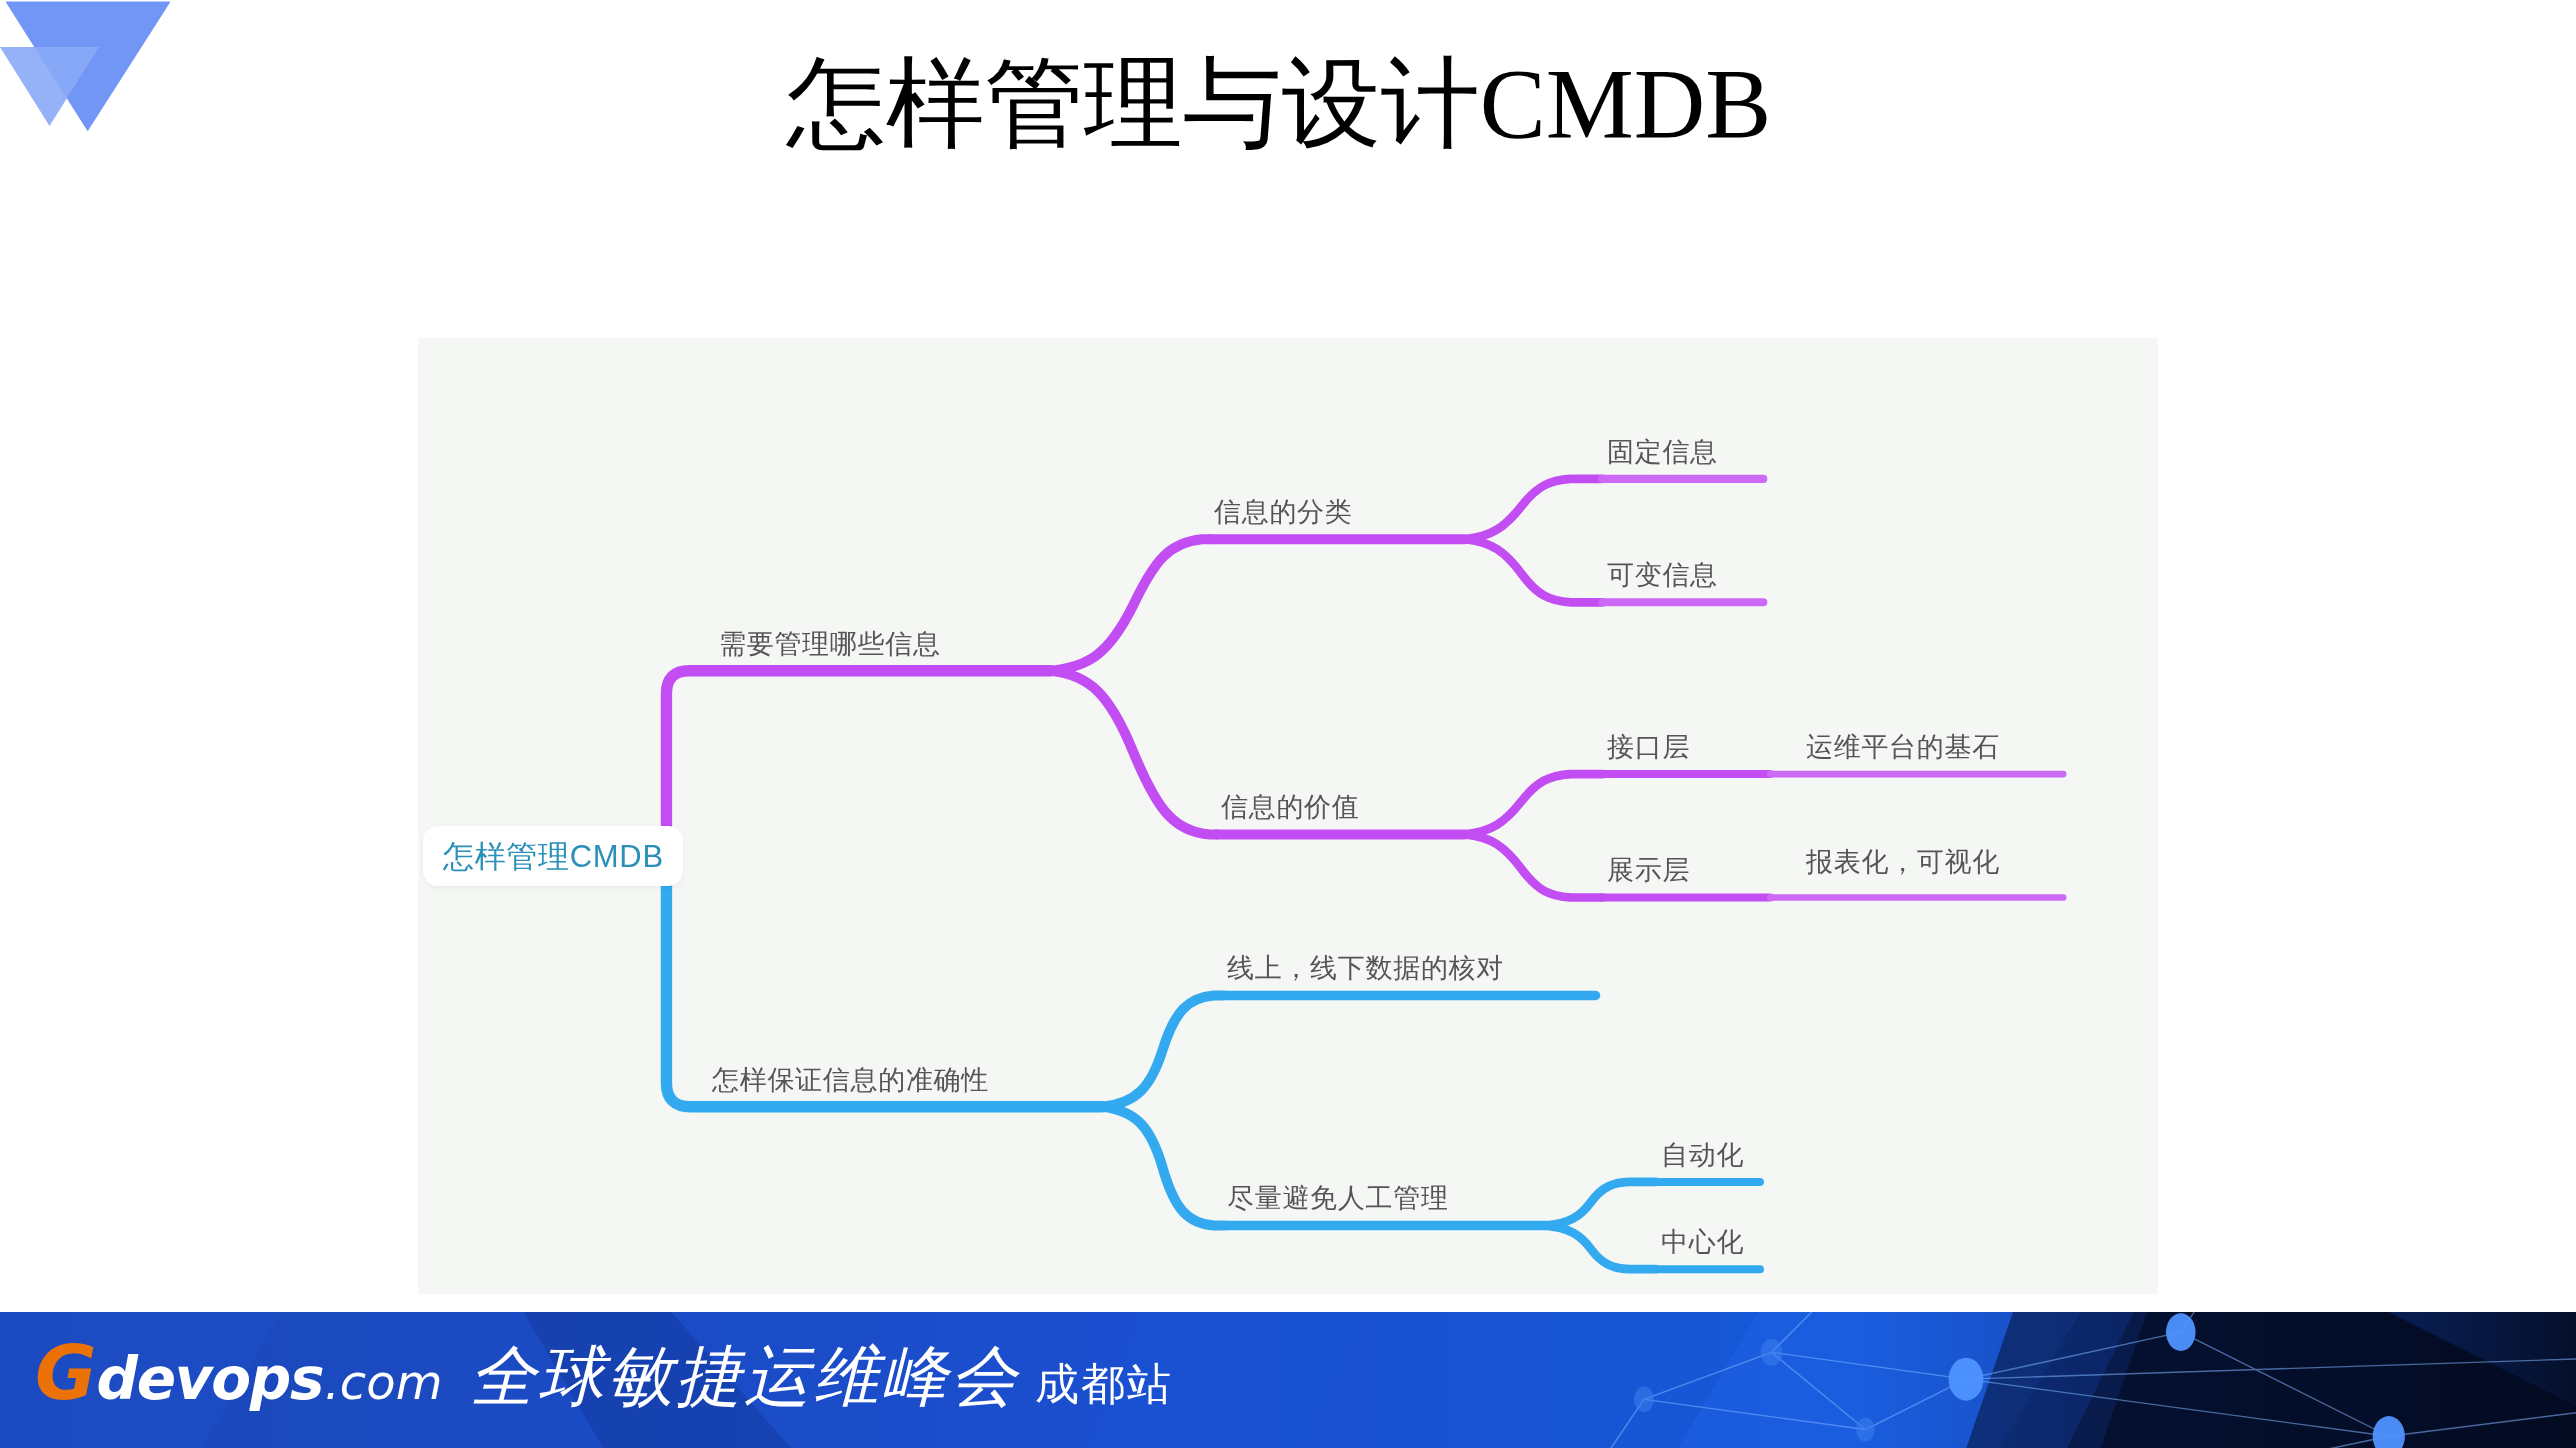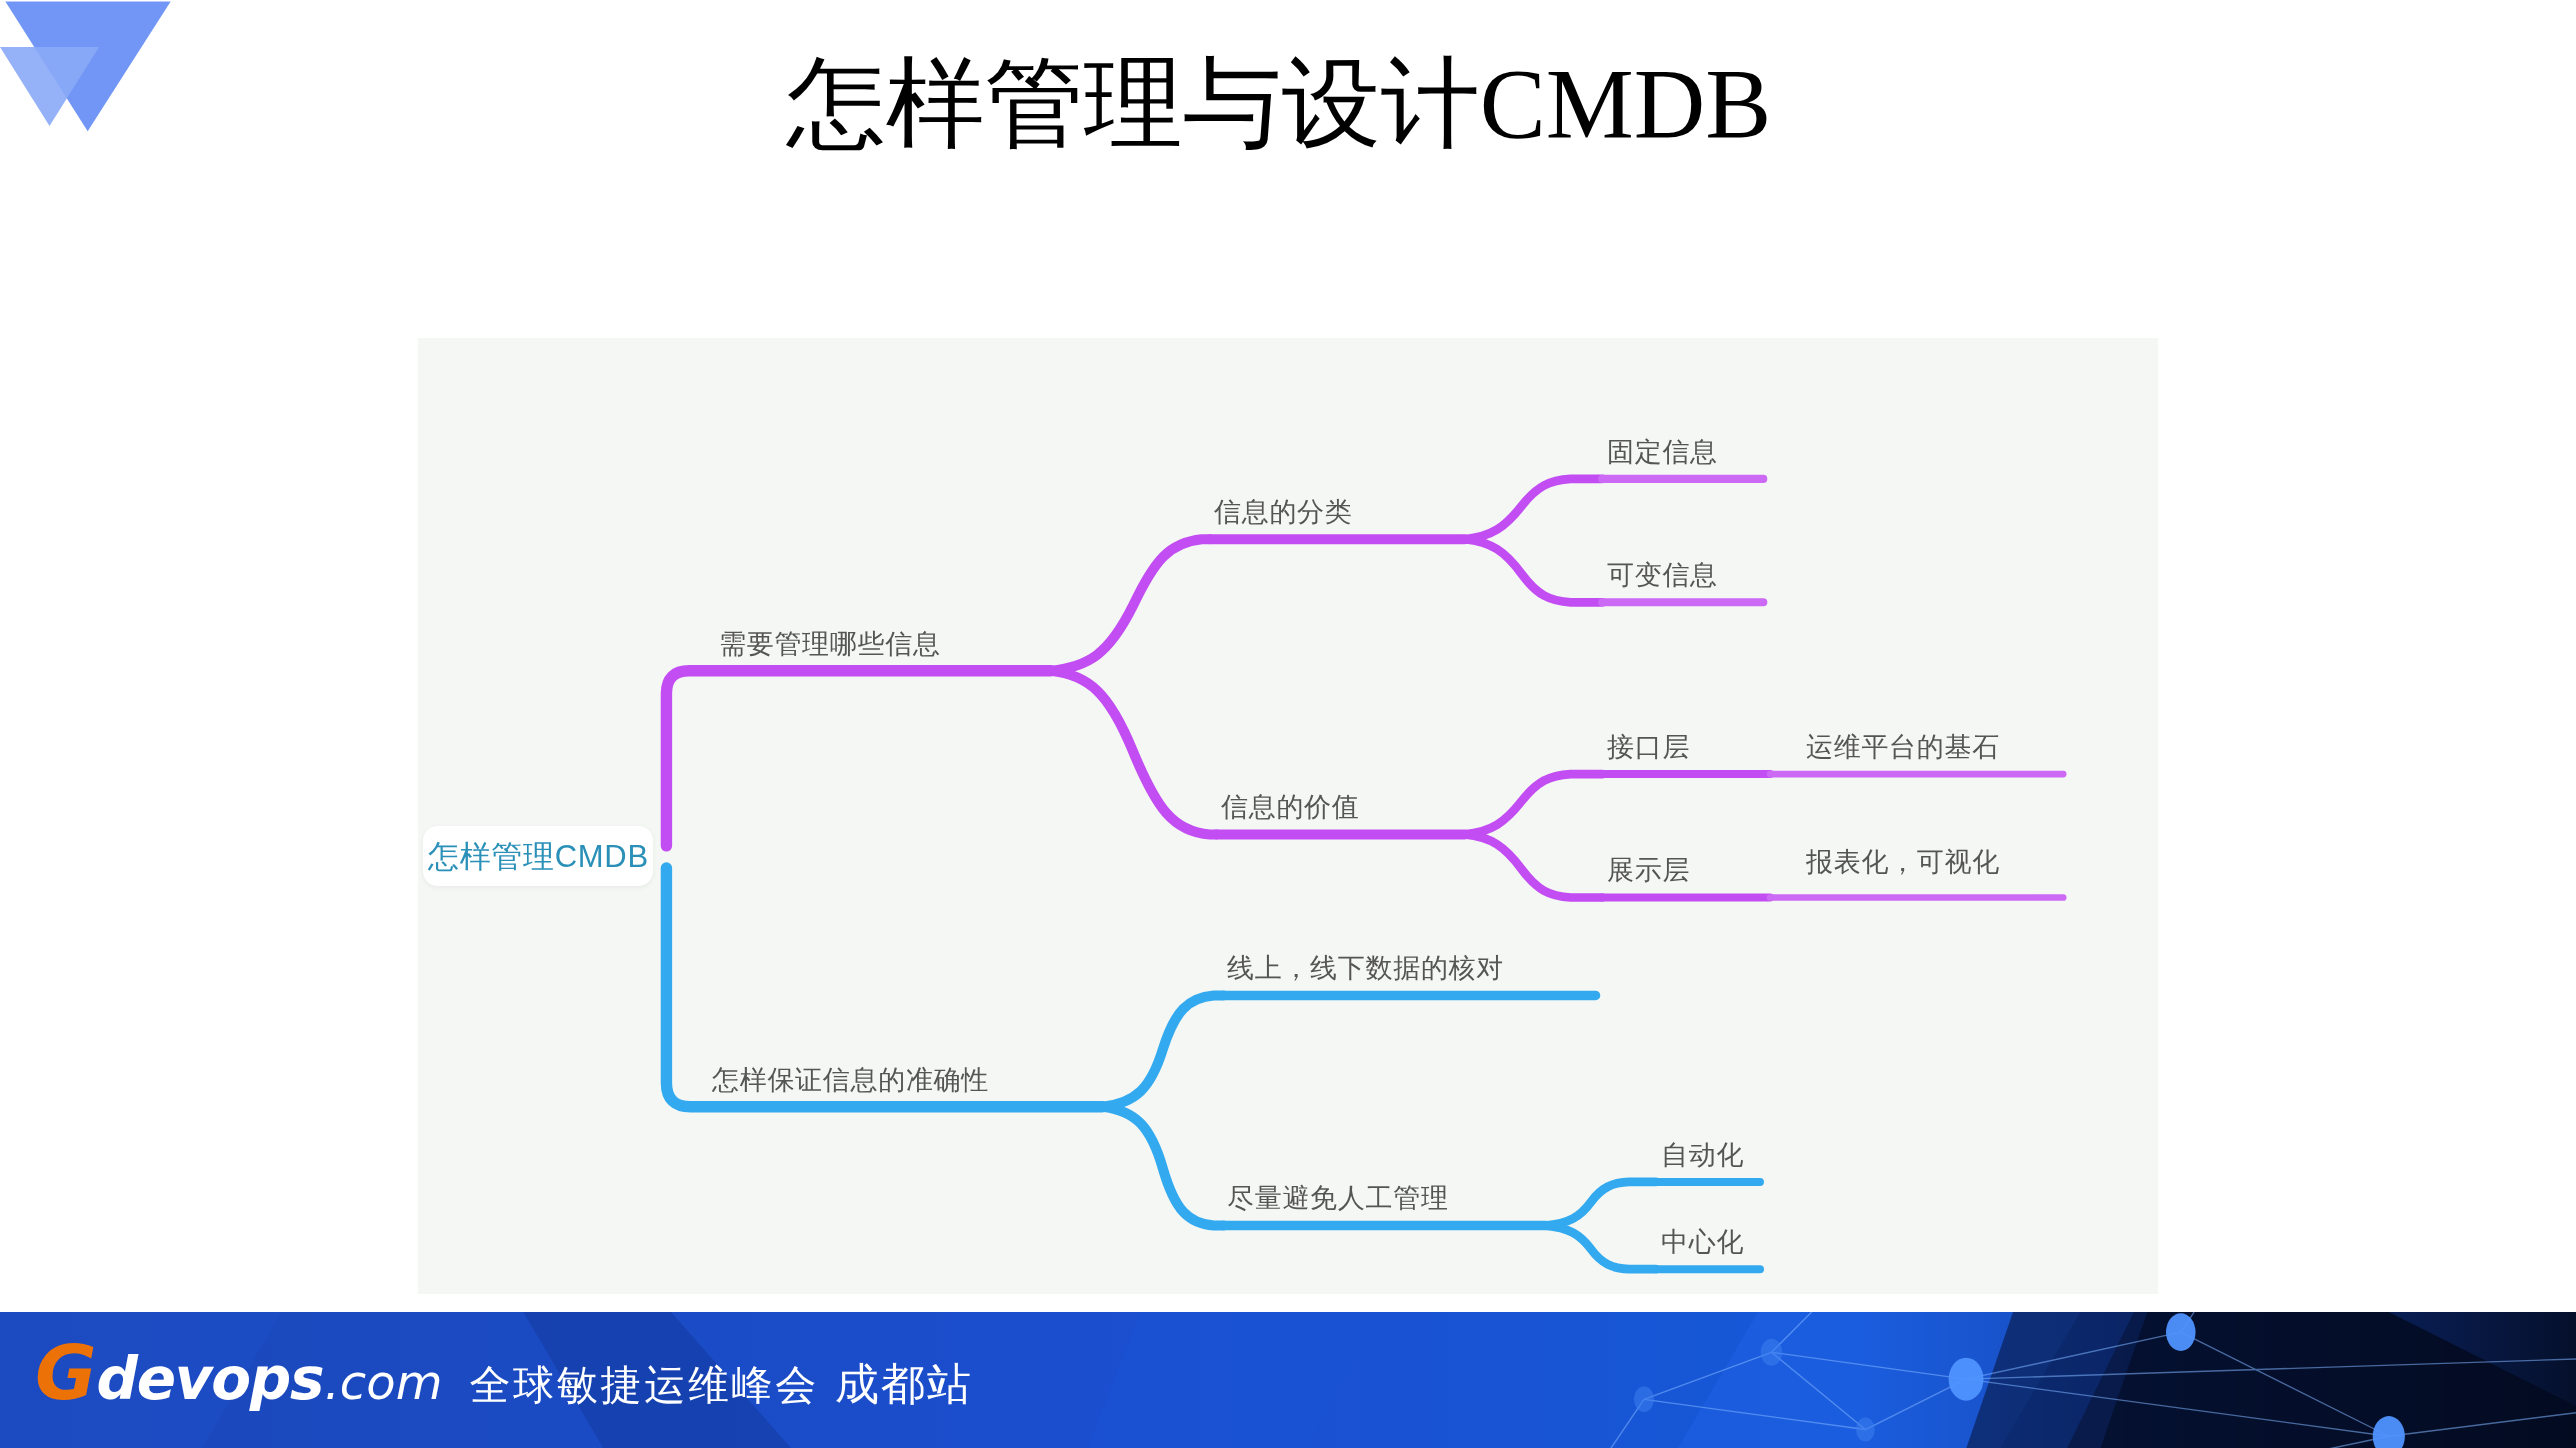"怎样管理CMDB" div { width: 230px -> 260px }
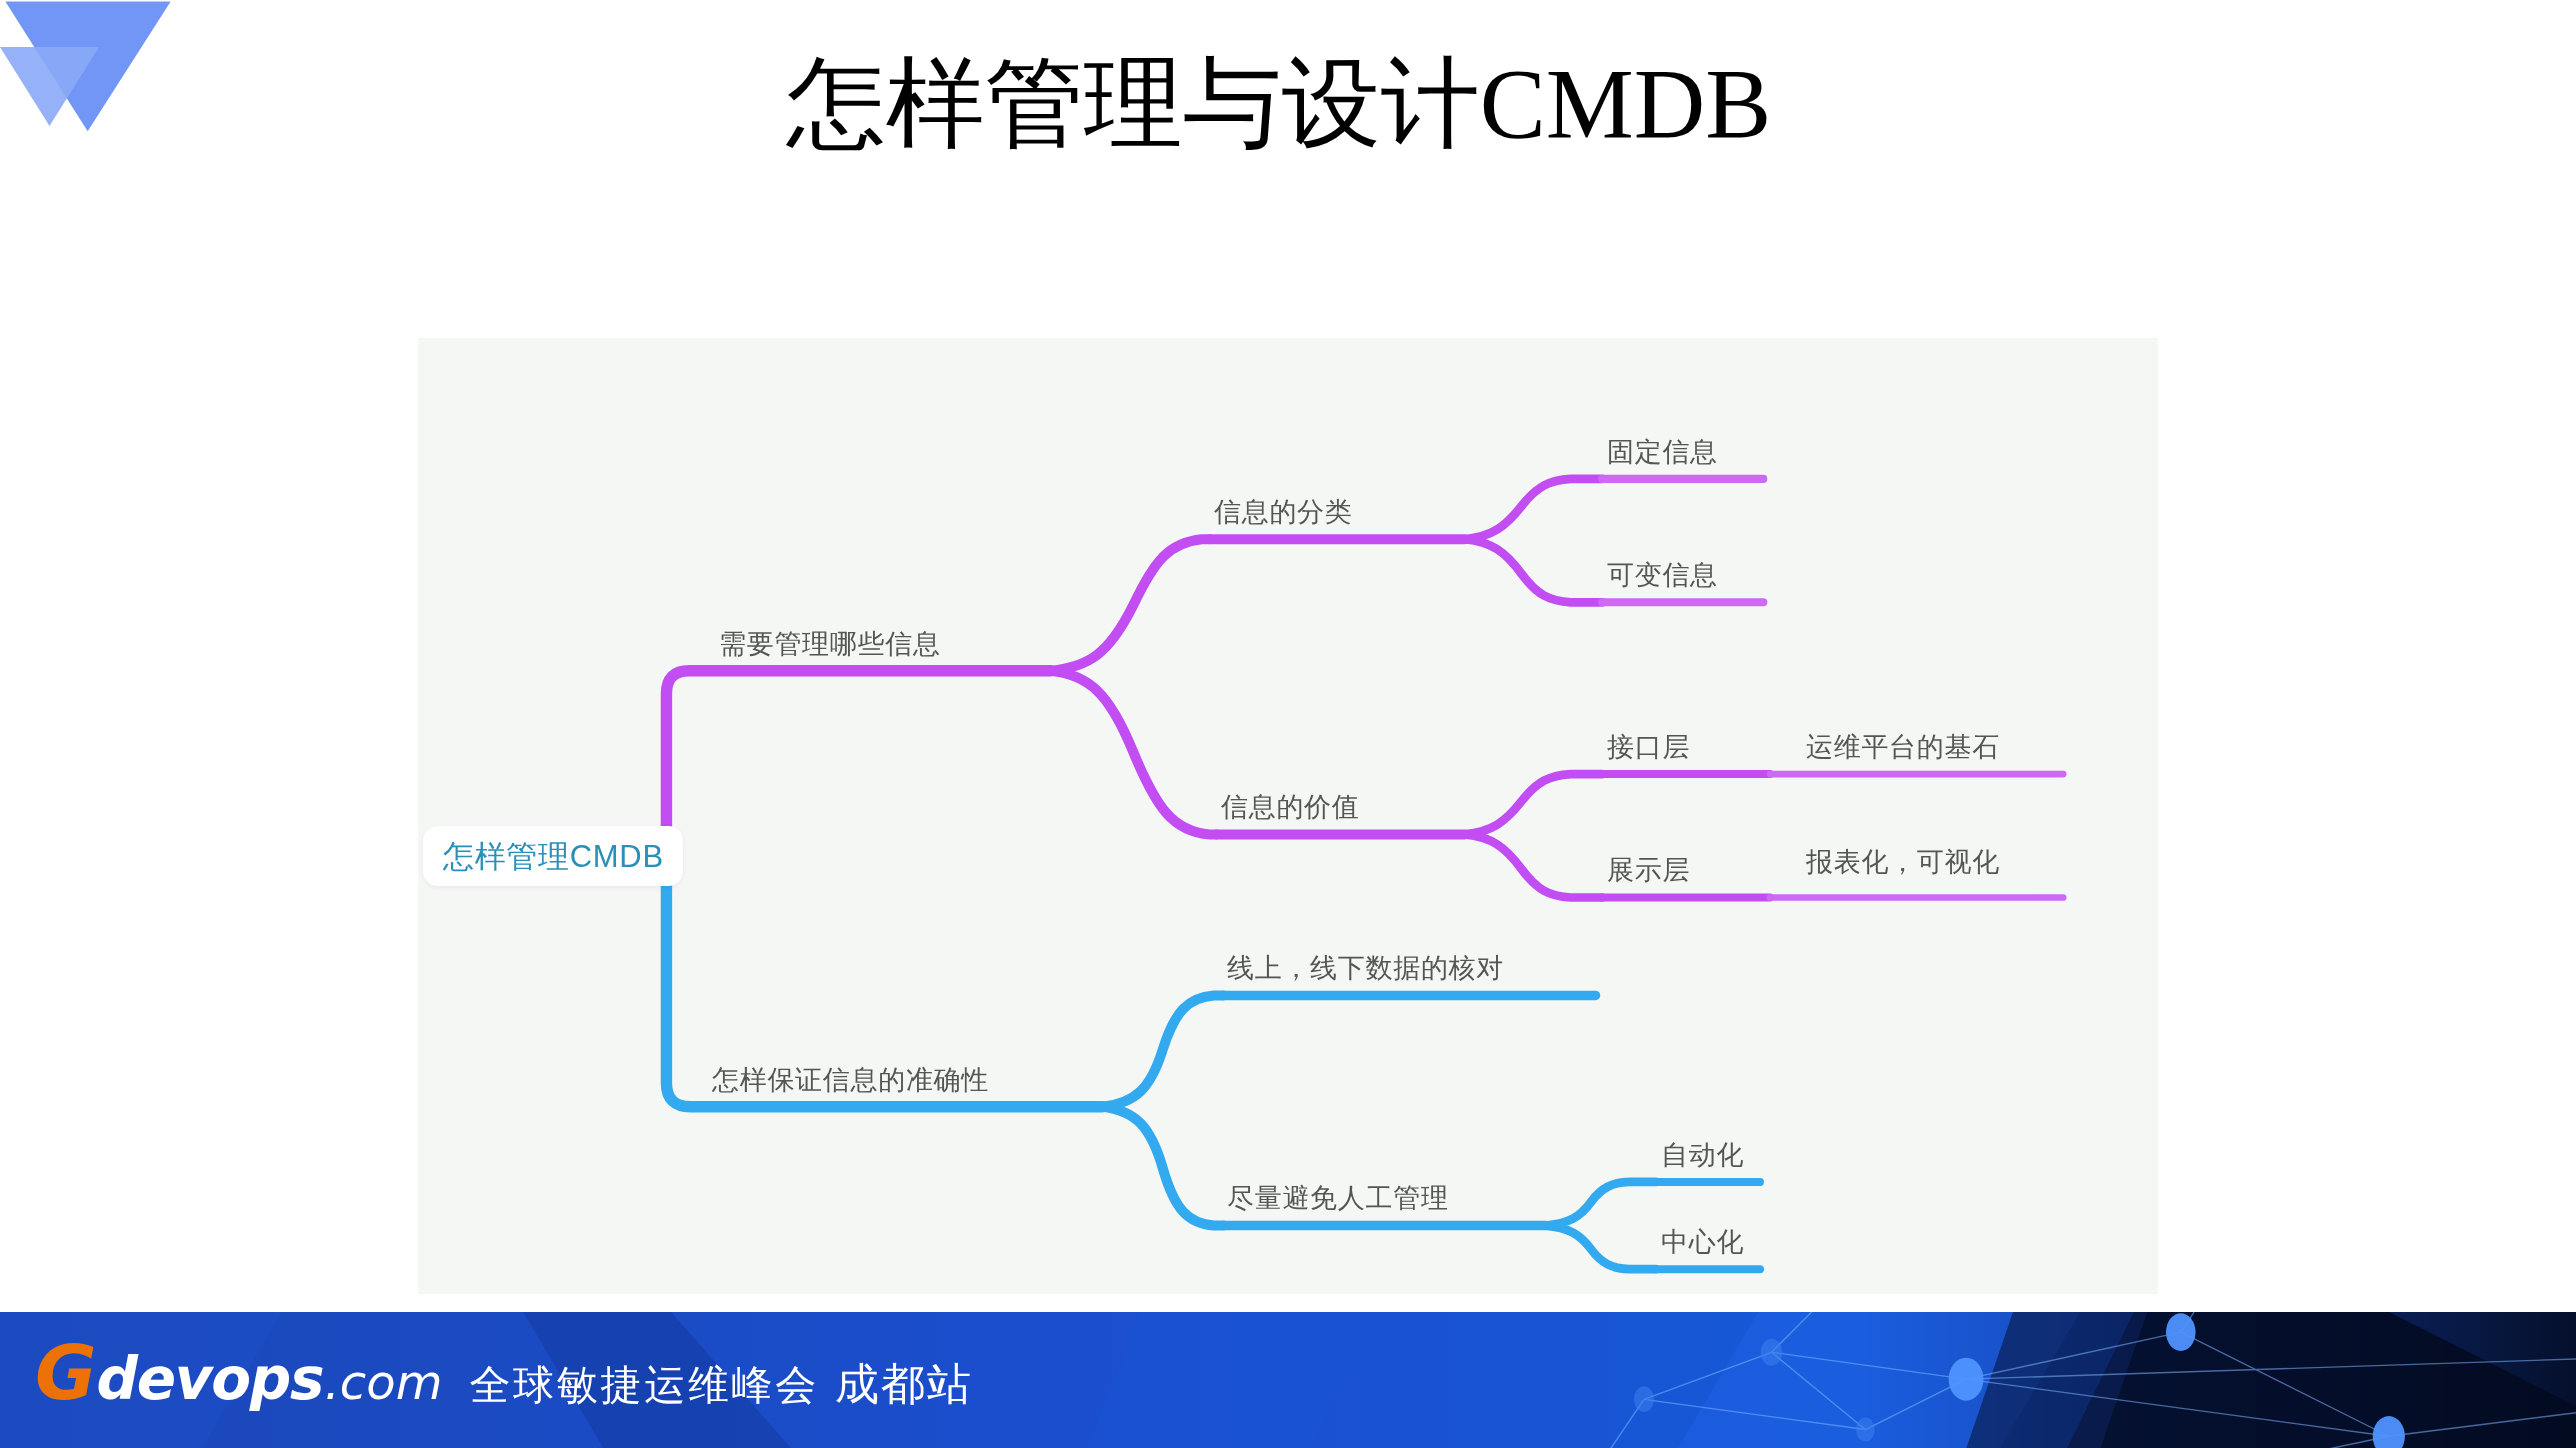"全球敏捷运维峰会" #footer-summit { font-size: 41px -> 66px; font-style: none -> italic }
